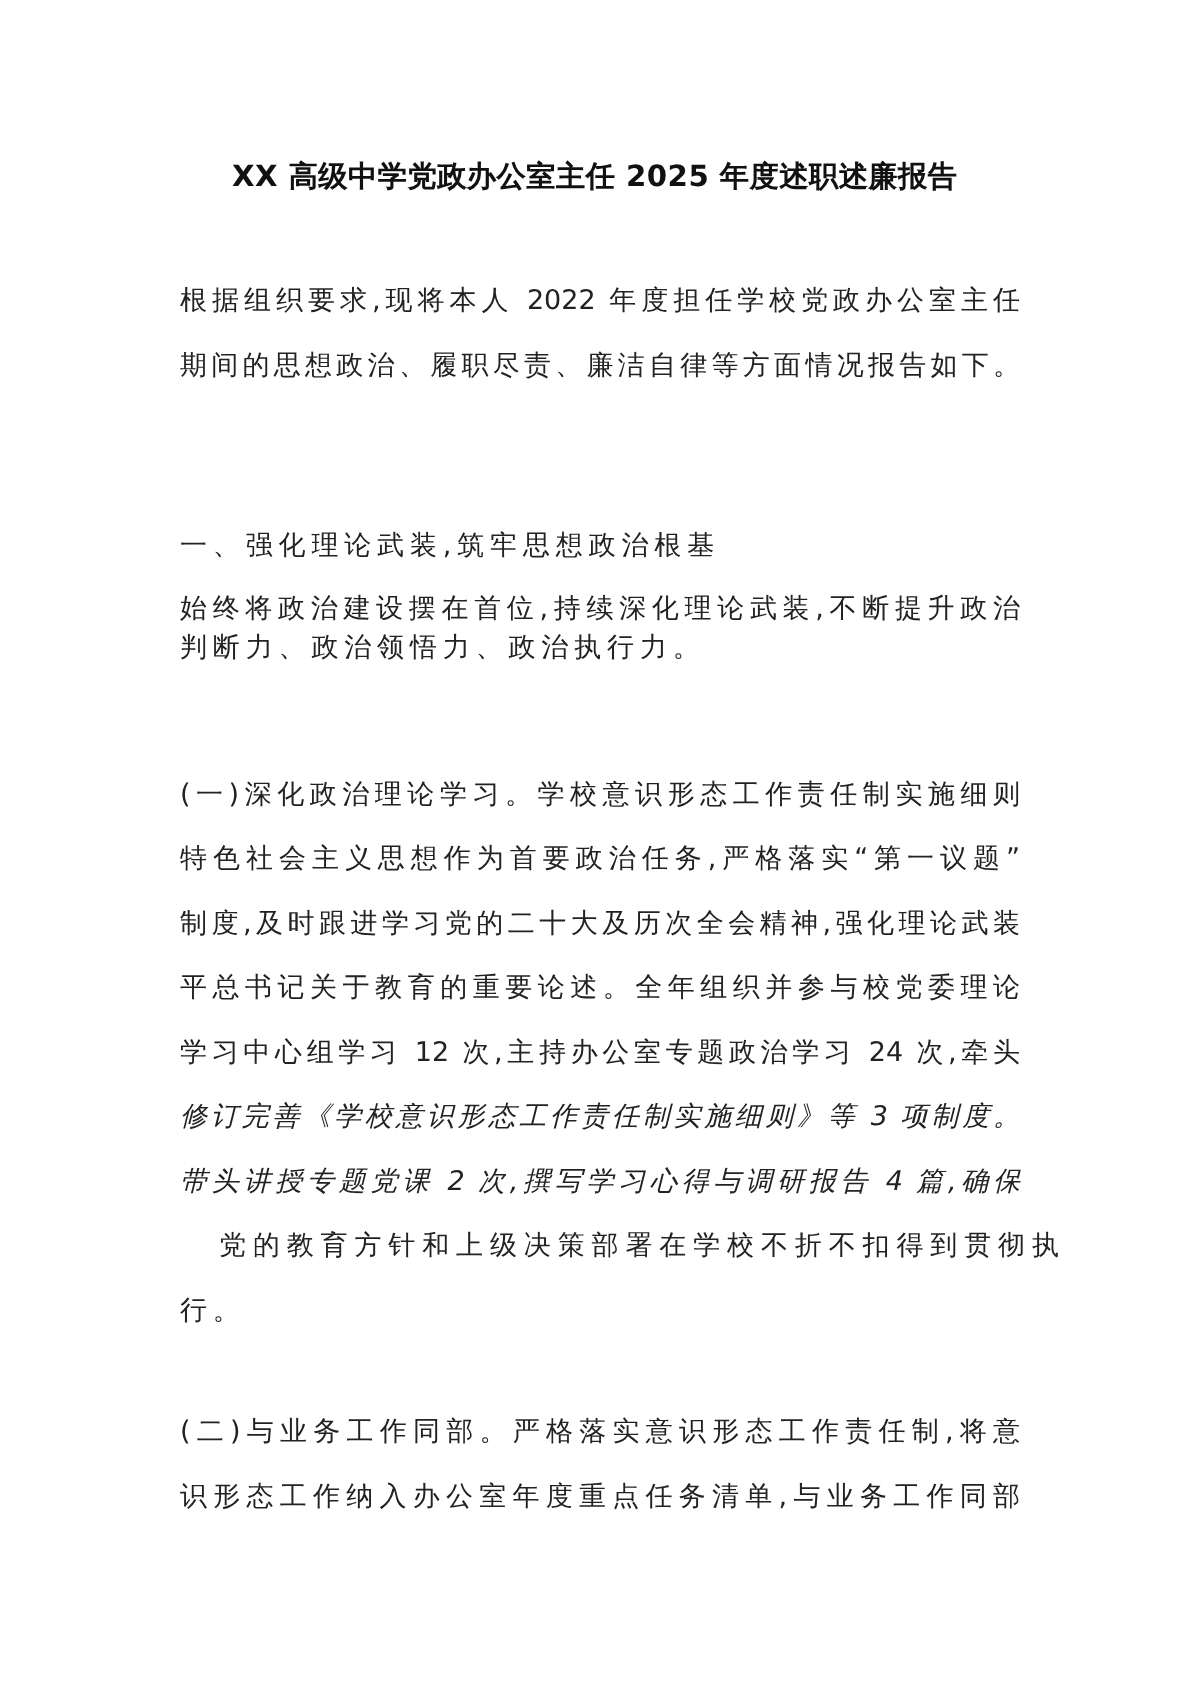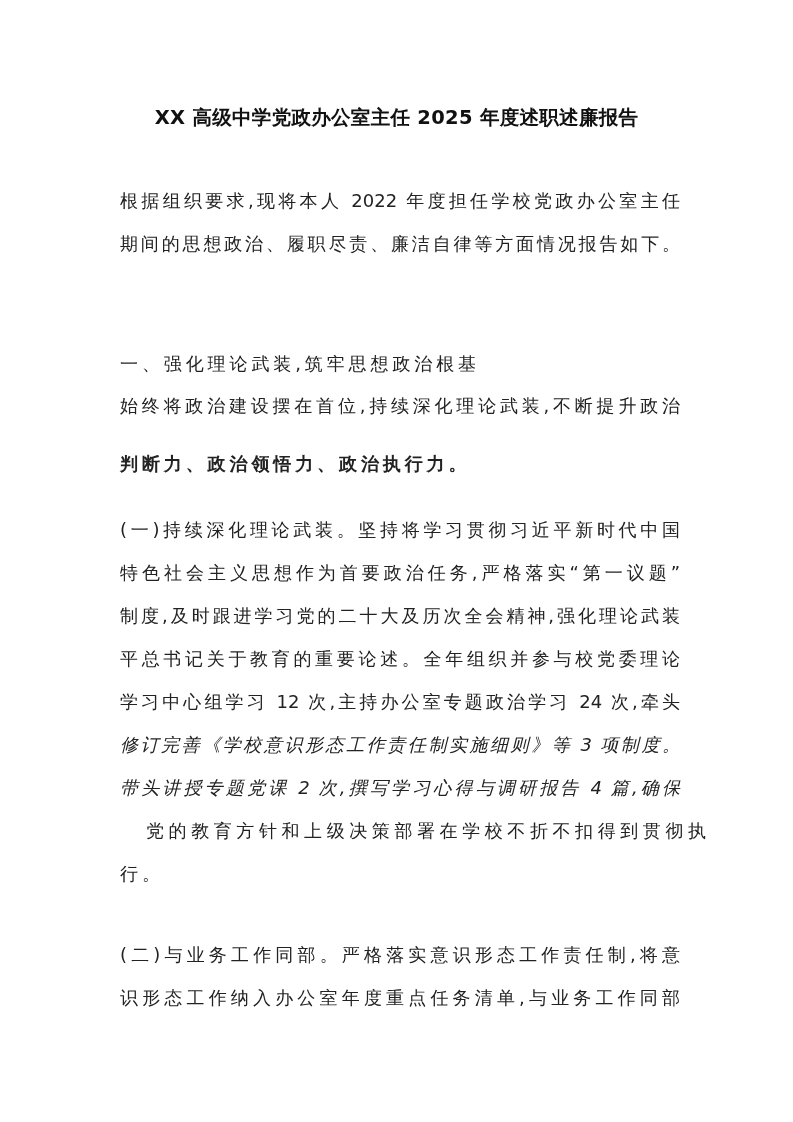"判断力、政治领悟力、政治执行力。" div.line { font-weight: bold -> none; top: 450px -> 418px }
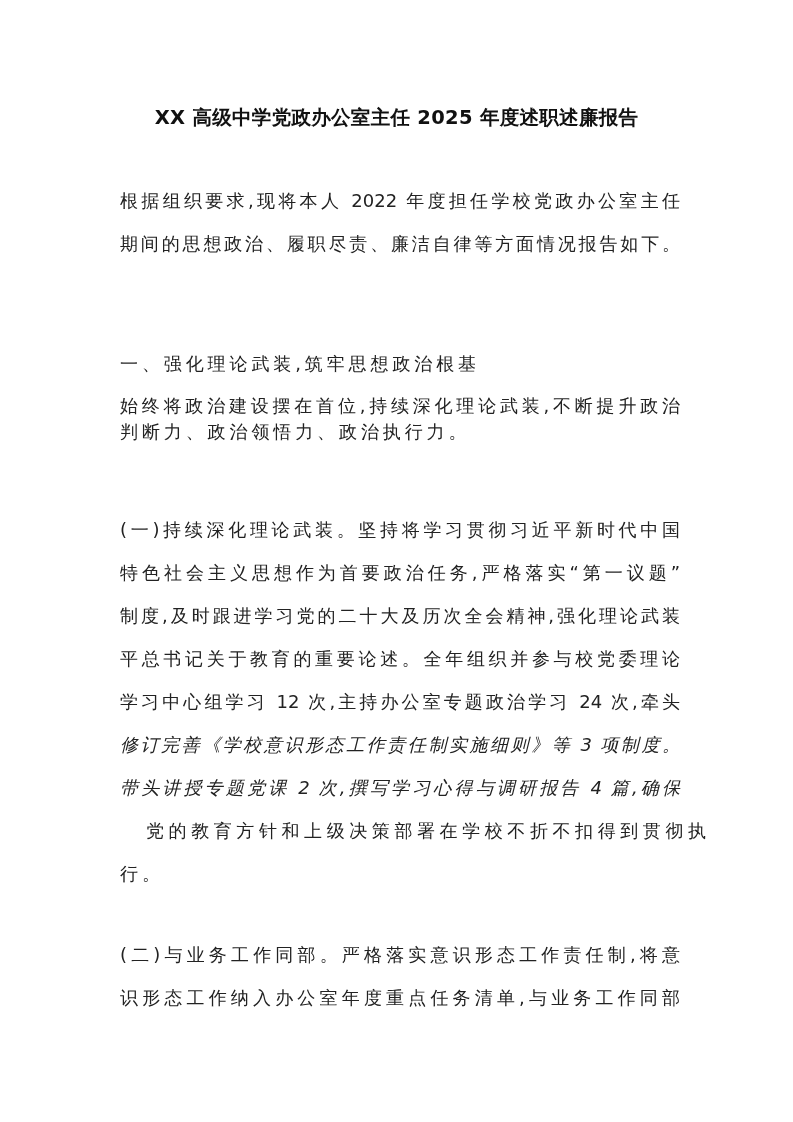"(一)持续深化理论武装。坚持将学习贯彻习近平新时代中国" div.line { text: 持续深化理论武装。坚持将学习贯彻习近平新时代中国 -> 深化政治理论学习。学校意识形态工作责任制实施细则 }
